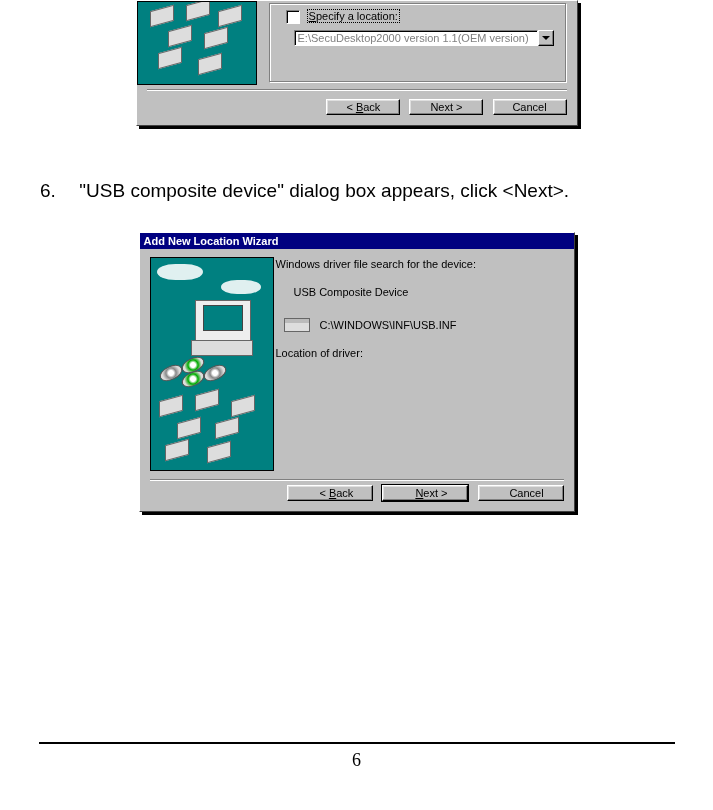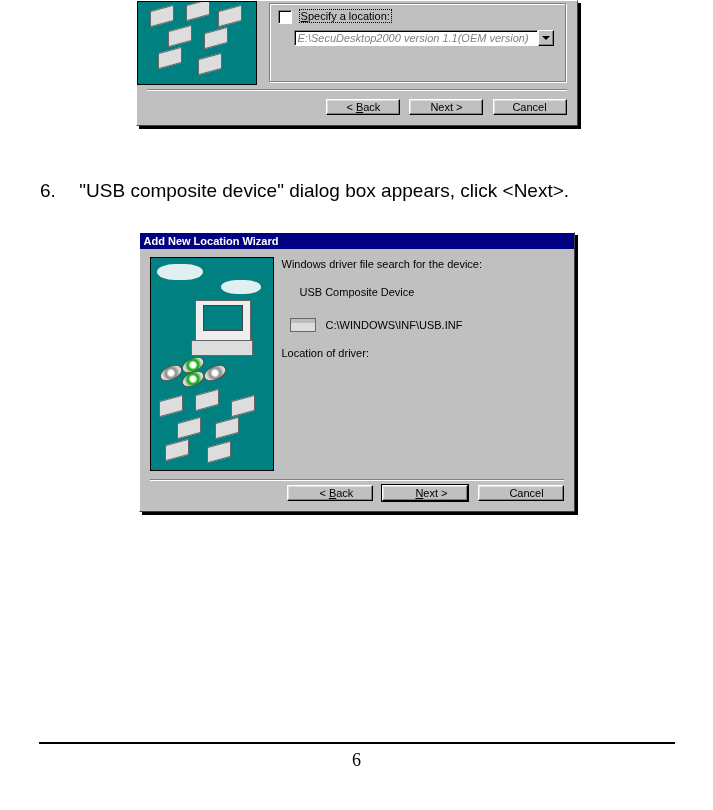"Specify a location:" div { margin-left: none -> 8px }
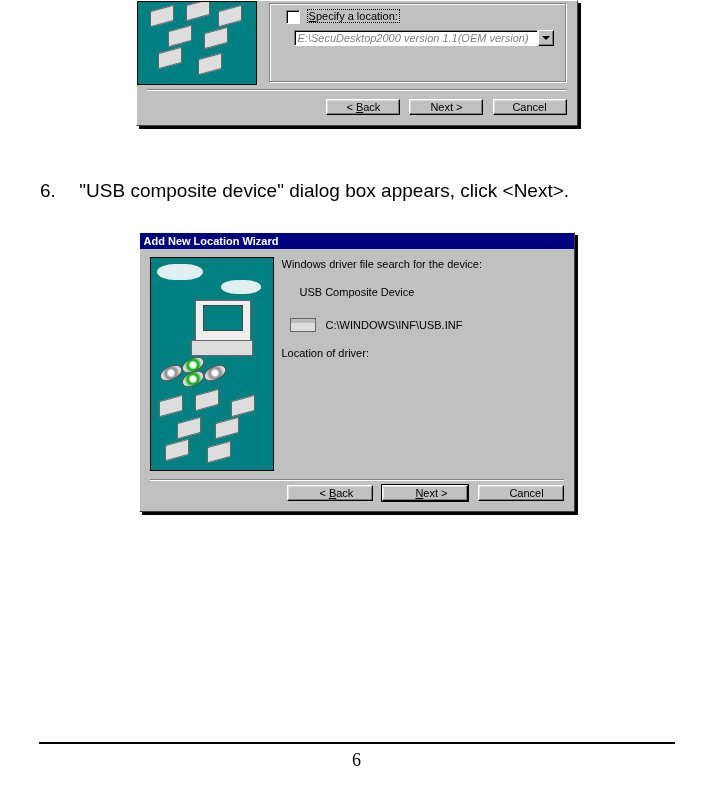"E:\SecuDesktop2000 version 1.1(OEM" .w95-textbox { font-style: italic -> none }
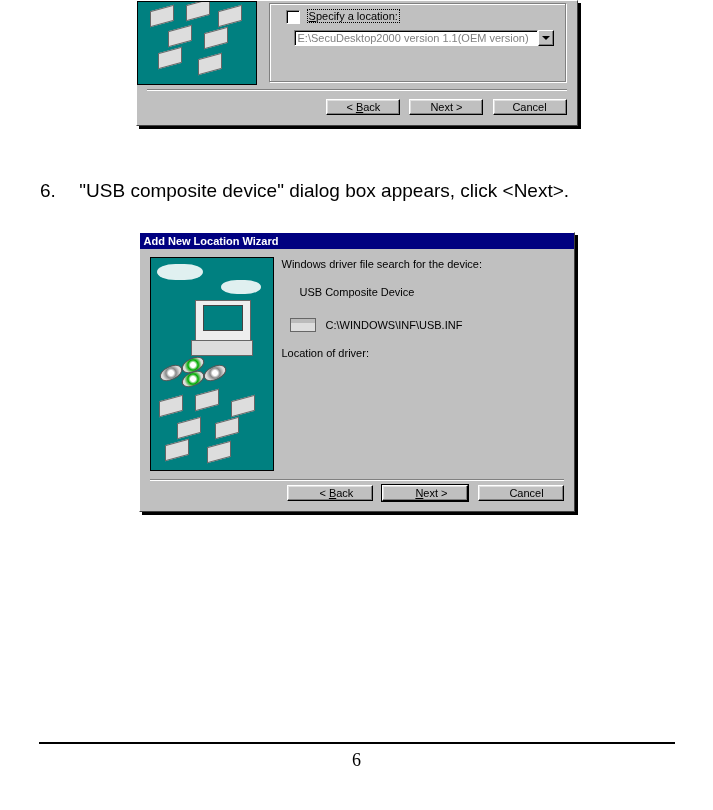"Windows driver file search for" .dlg2-body { gap: 8px -> 2px }
